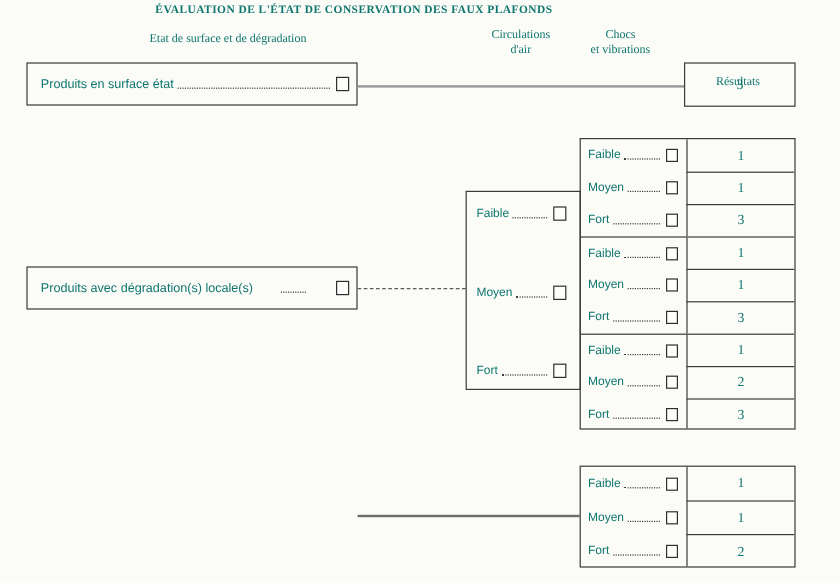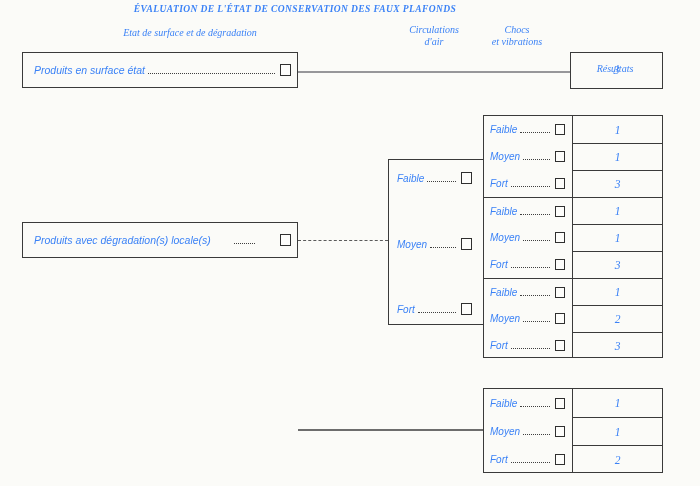"ÉVALUATION DE L'ÉTAT DE CONSERVATION" .page { color: #3b82f6 -> #0f766e; font-style: italic -> none }
